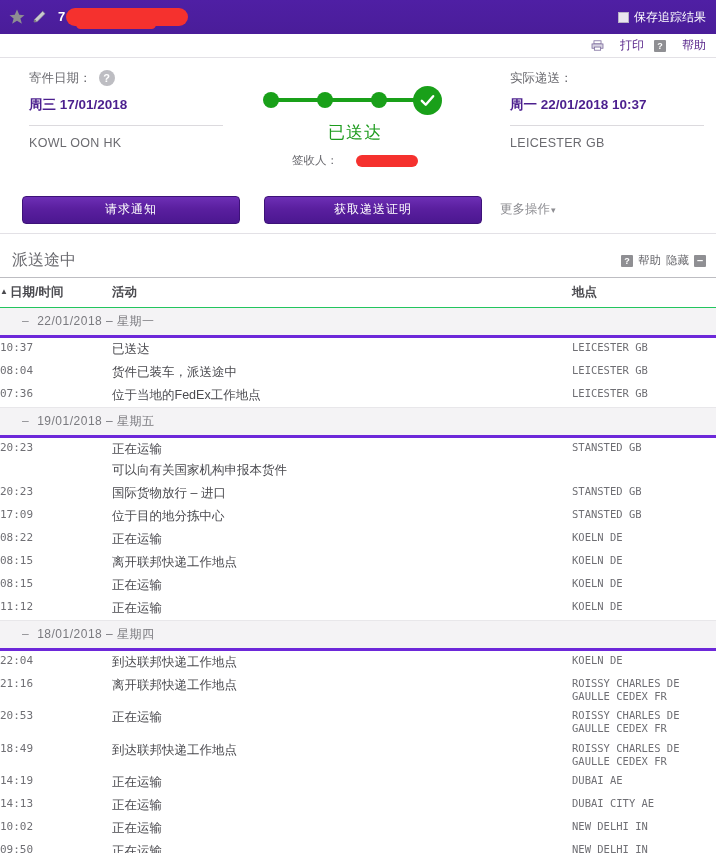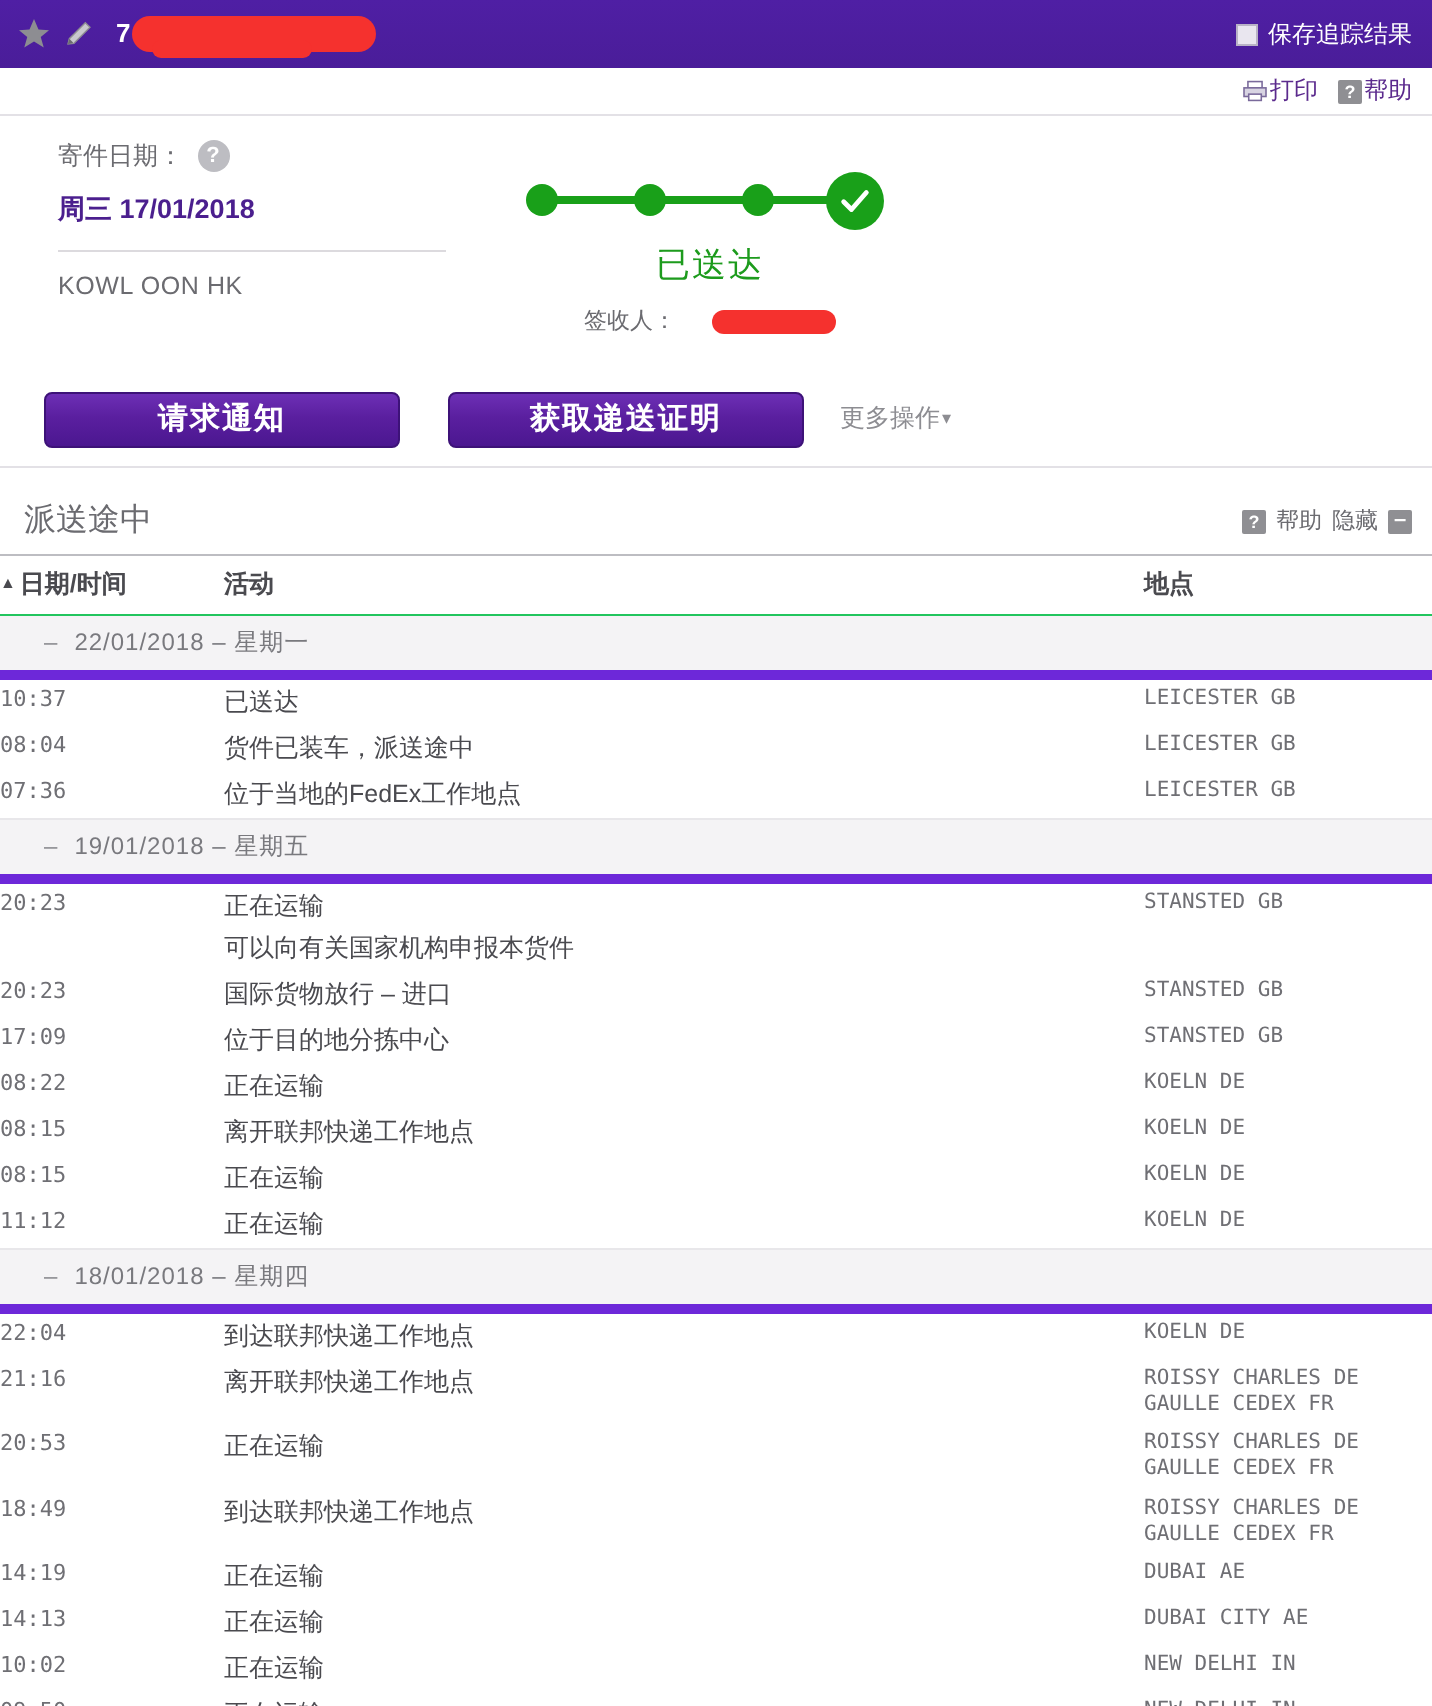"打印" .util-link { gap: 1px -> 16px }
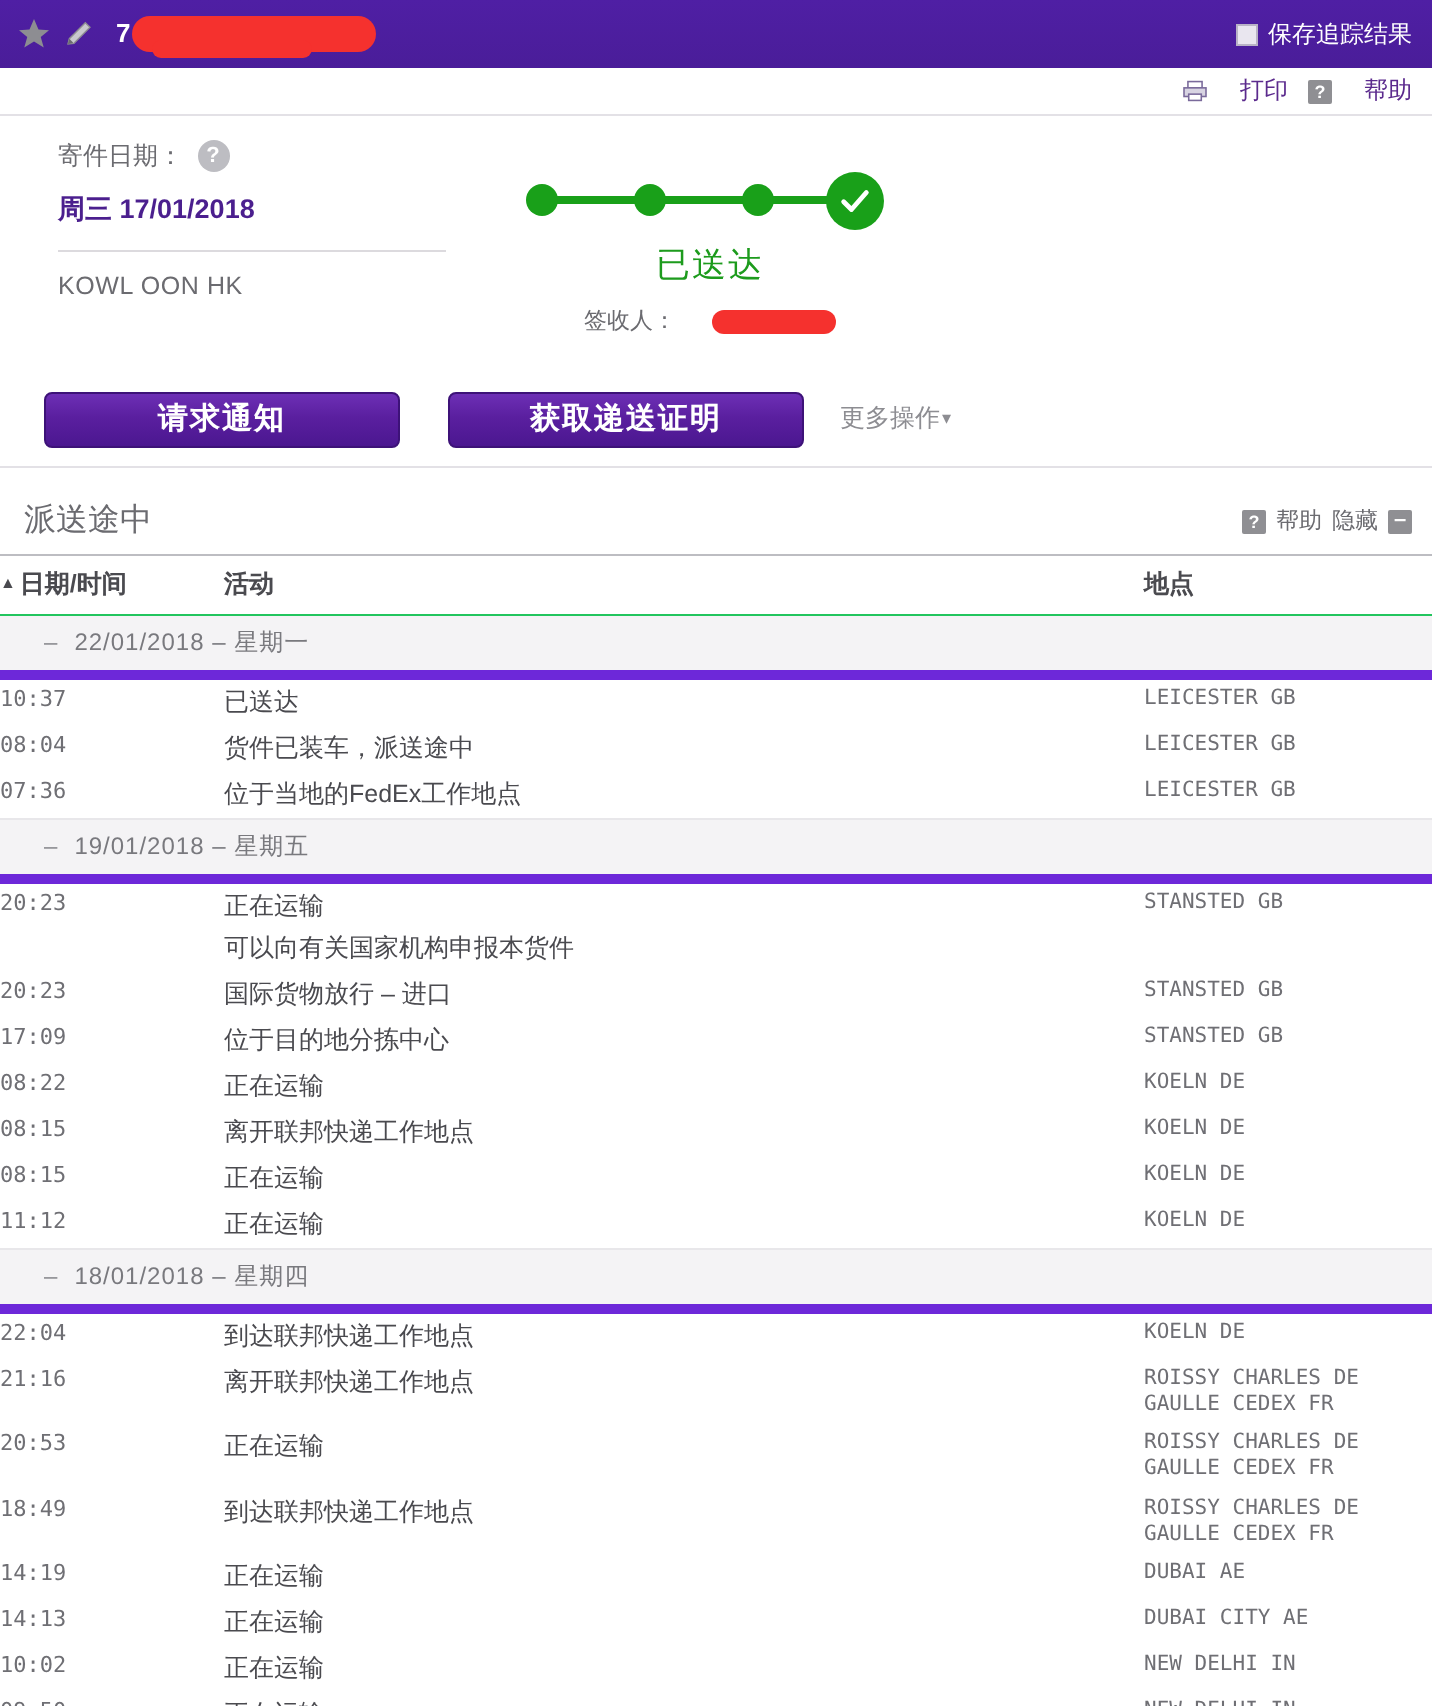"实际递送：" div.sum-col { html: none -> <div> <div> <span>实际递送：</span> </div> <div> <span>周一</span> <span>22/01/2018 10:37</span> </div> <div></div> <div>LEICESTER GB</div> </div> }
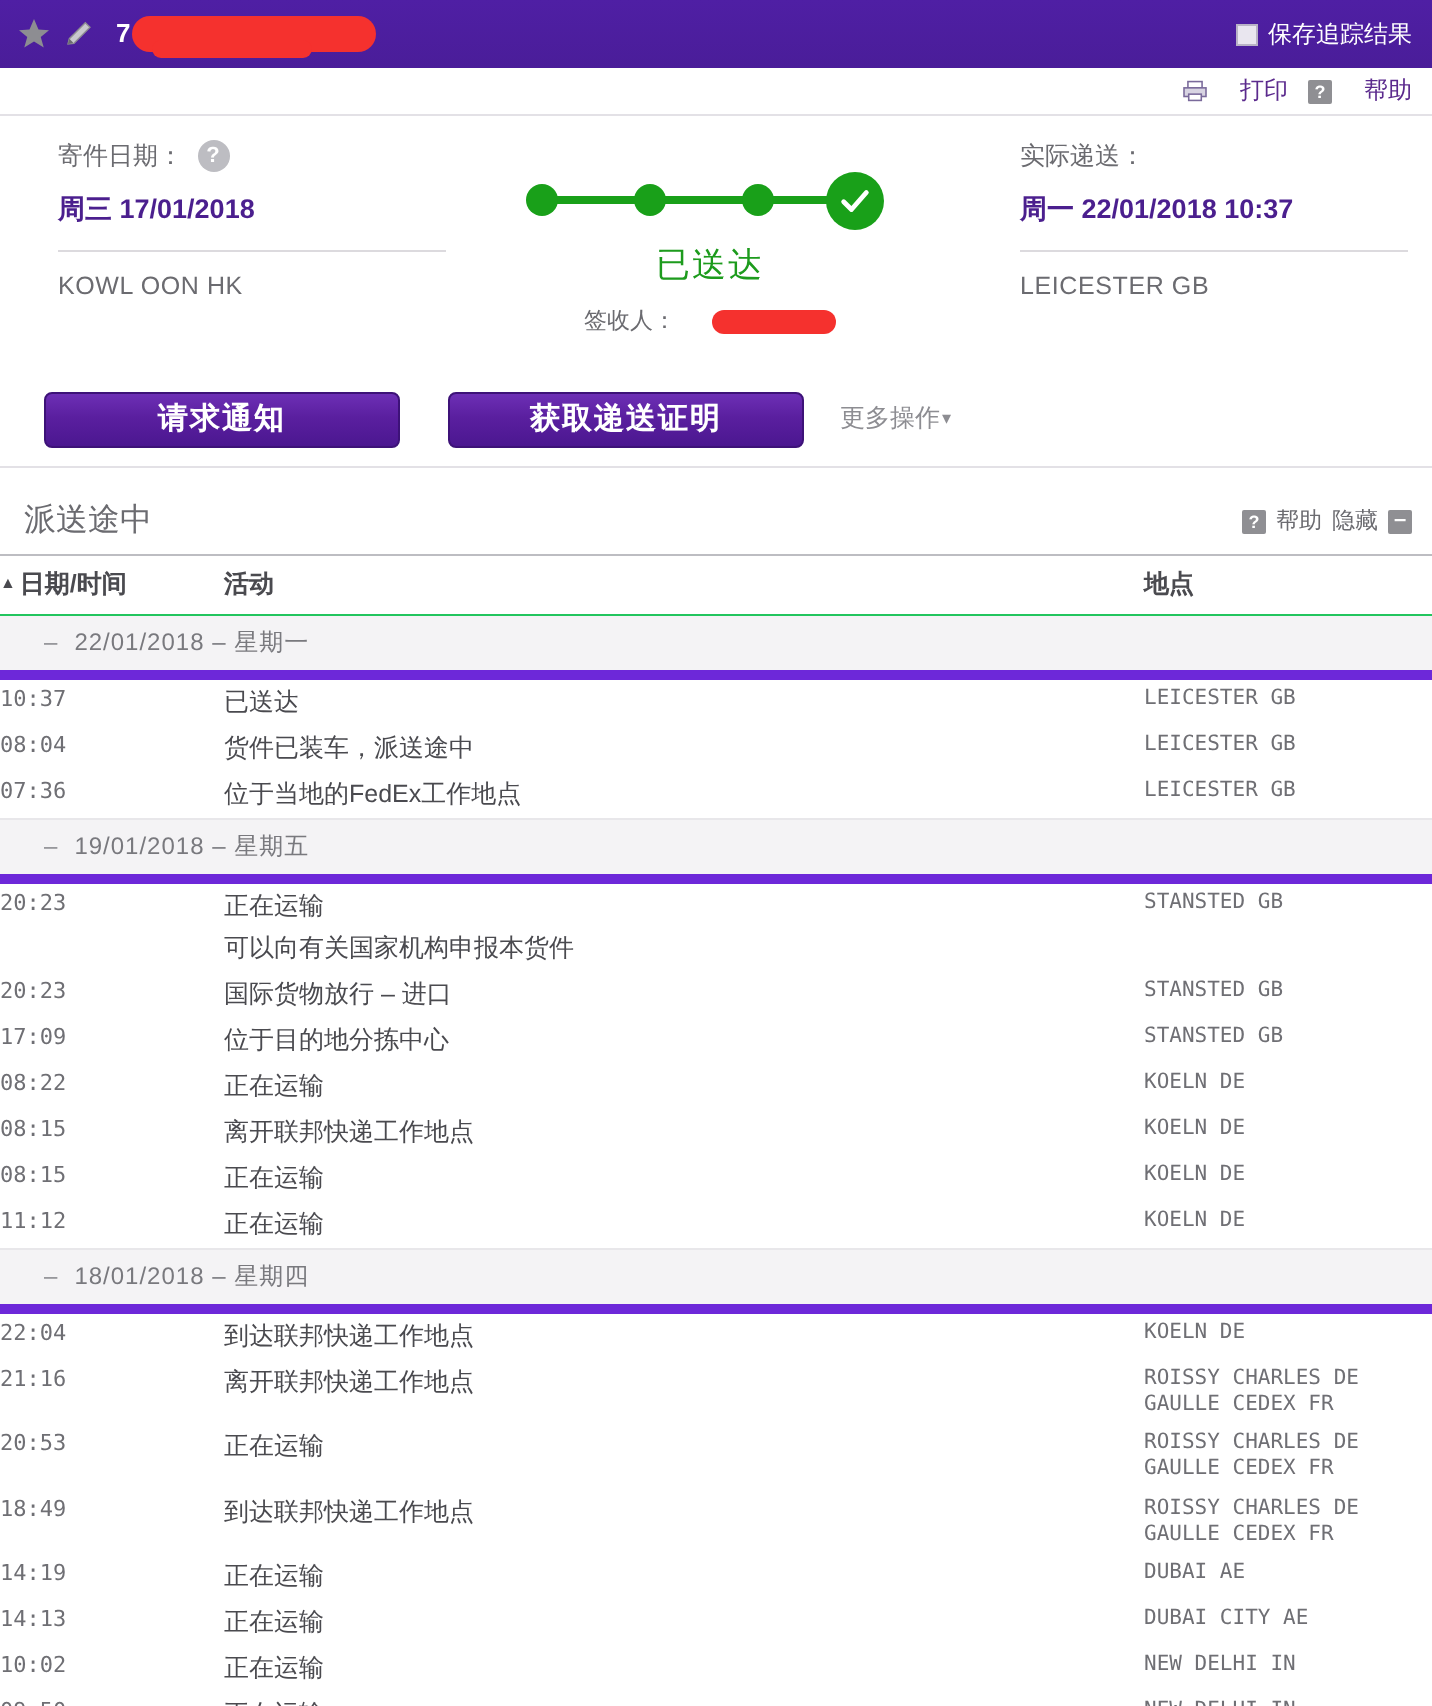"请求通知" .btn { font-size: 15px -> 12px; font-weight: bold -> normal; width: 178px -> 218px }
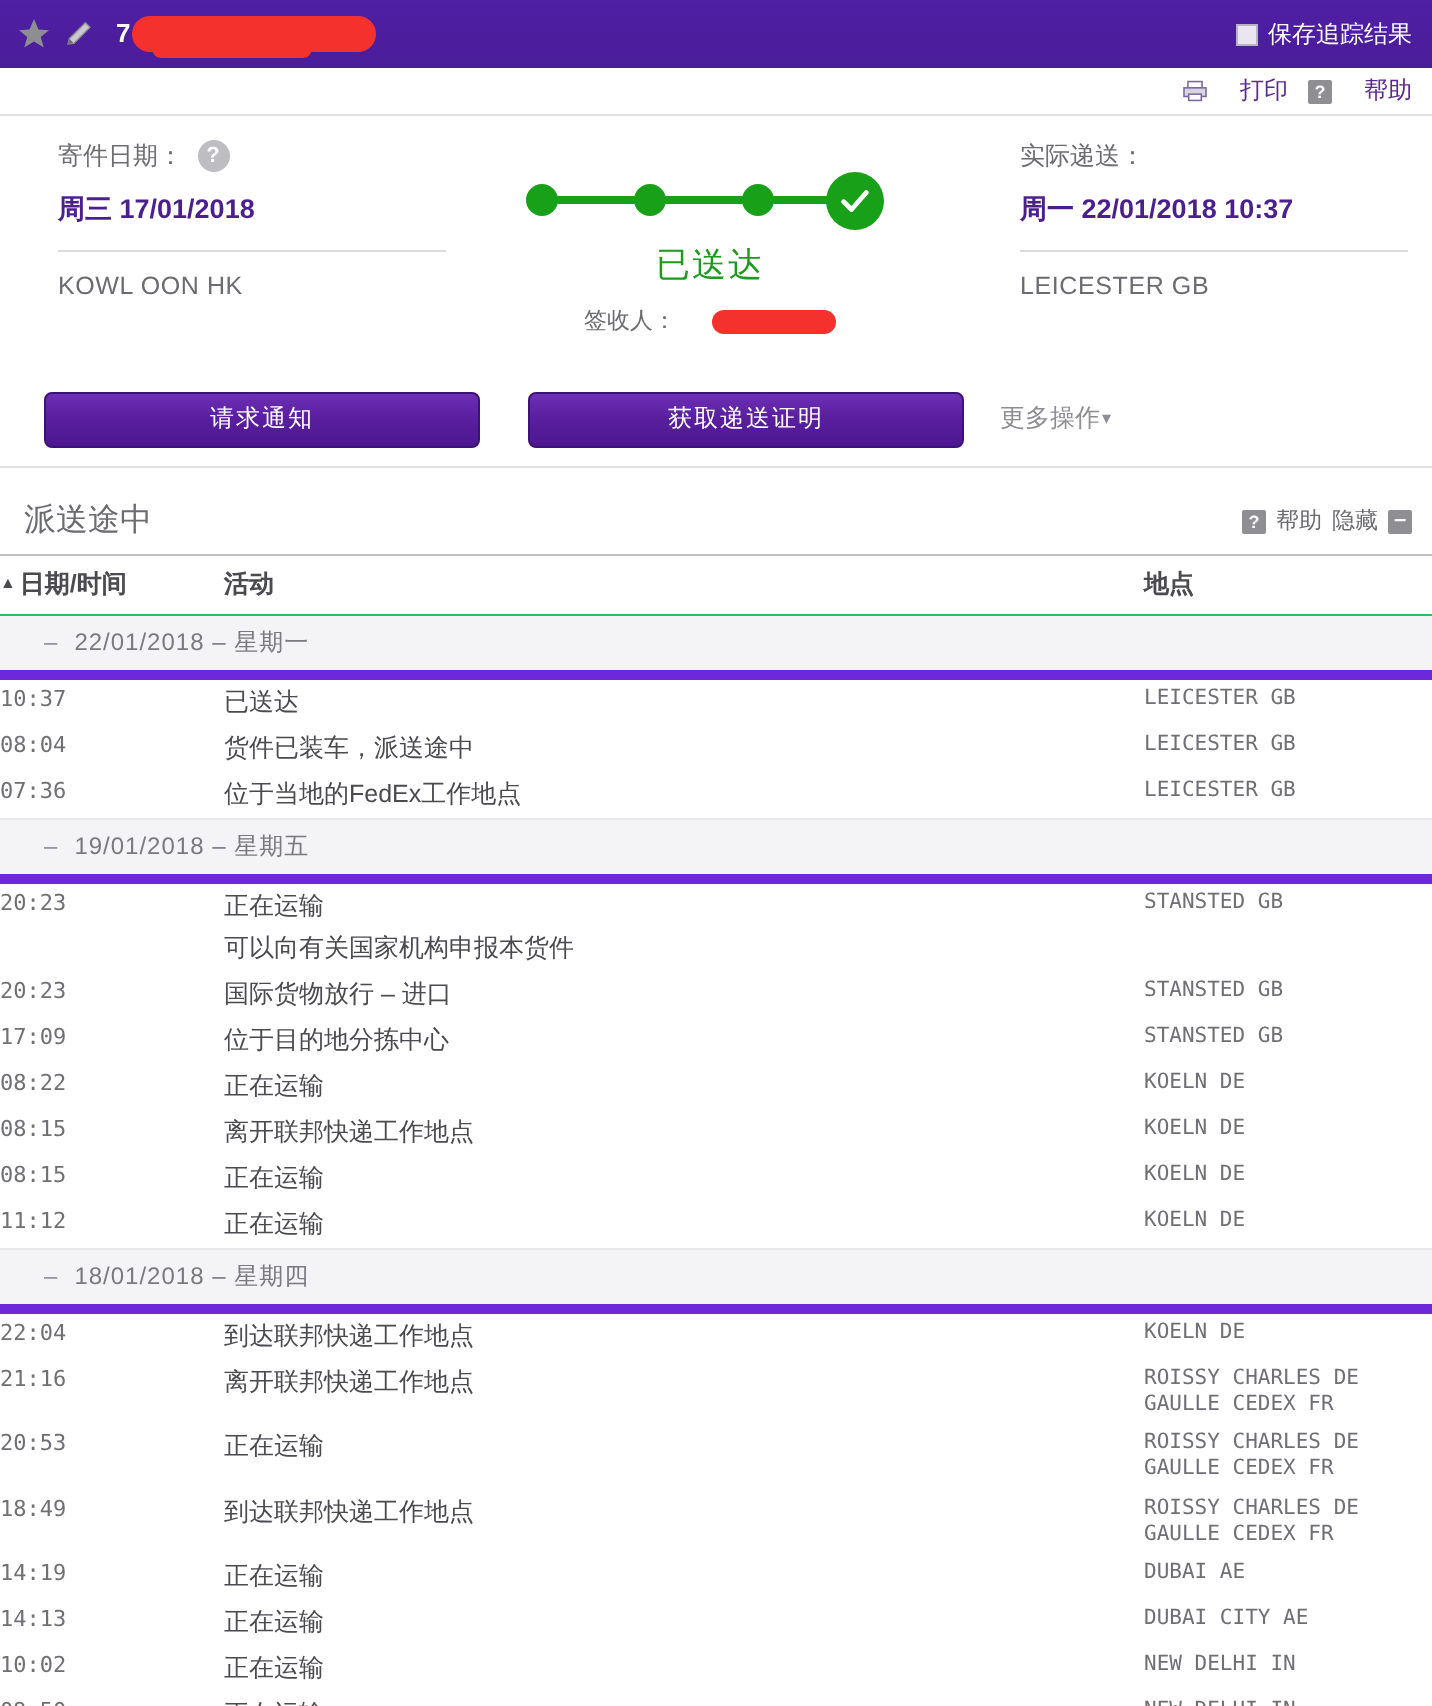"– 22/01/2018 – 星期一" tr.daygroup td { border-bottom: 5px solid #6d28d9 -> 3px solid #6d28d9 }
